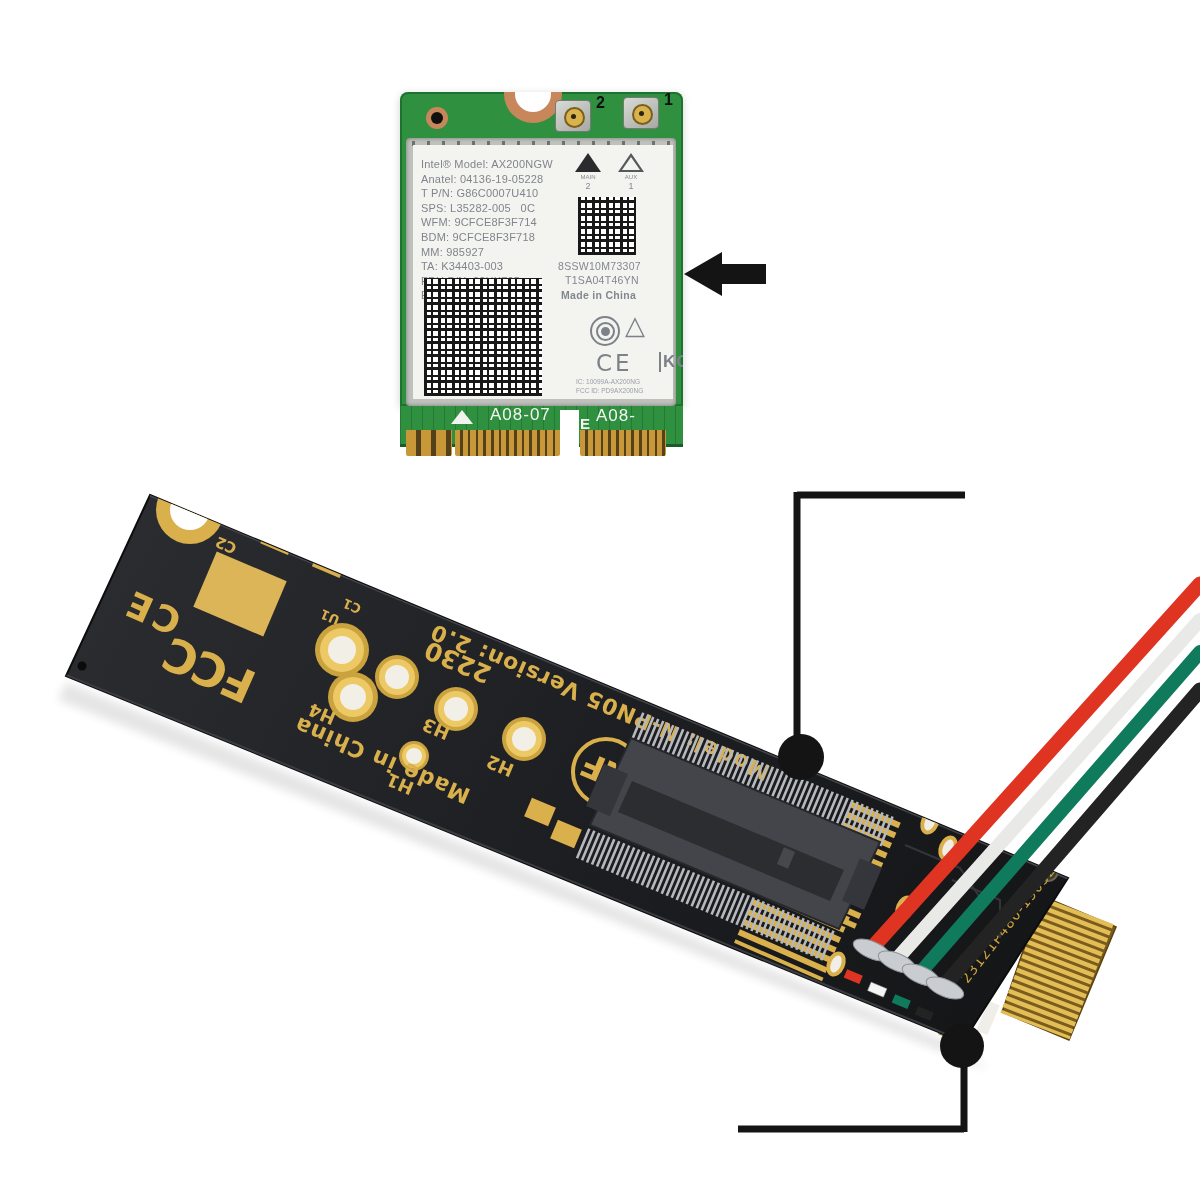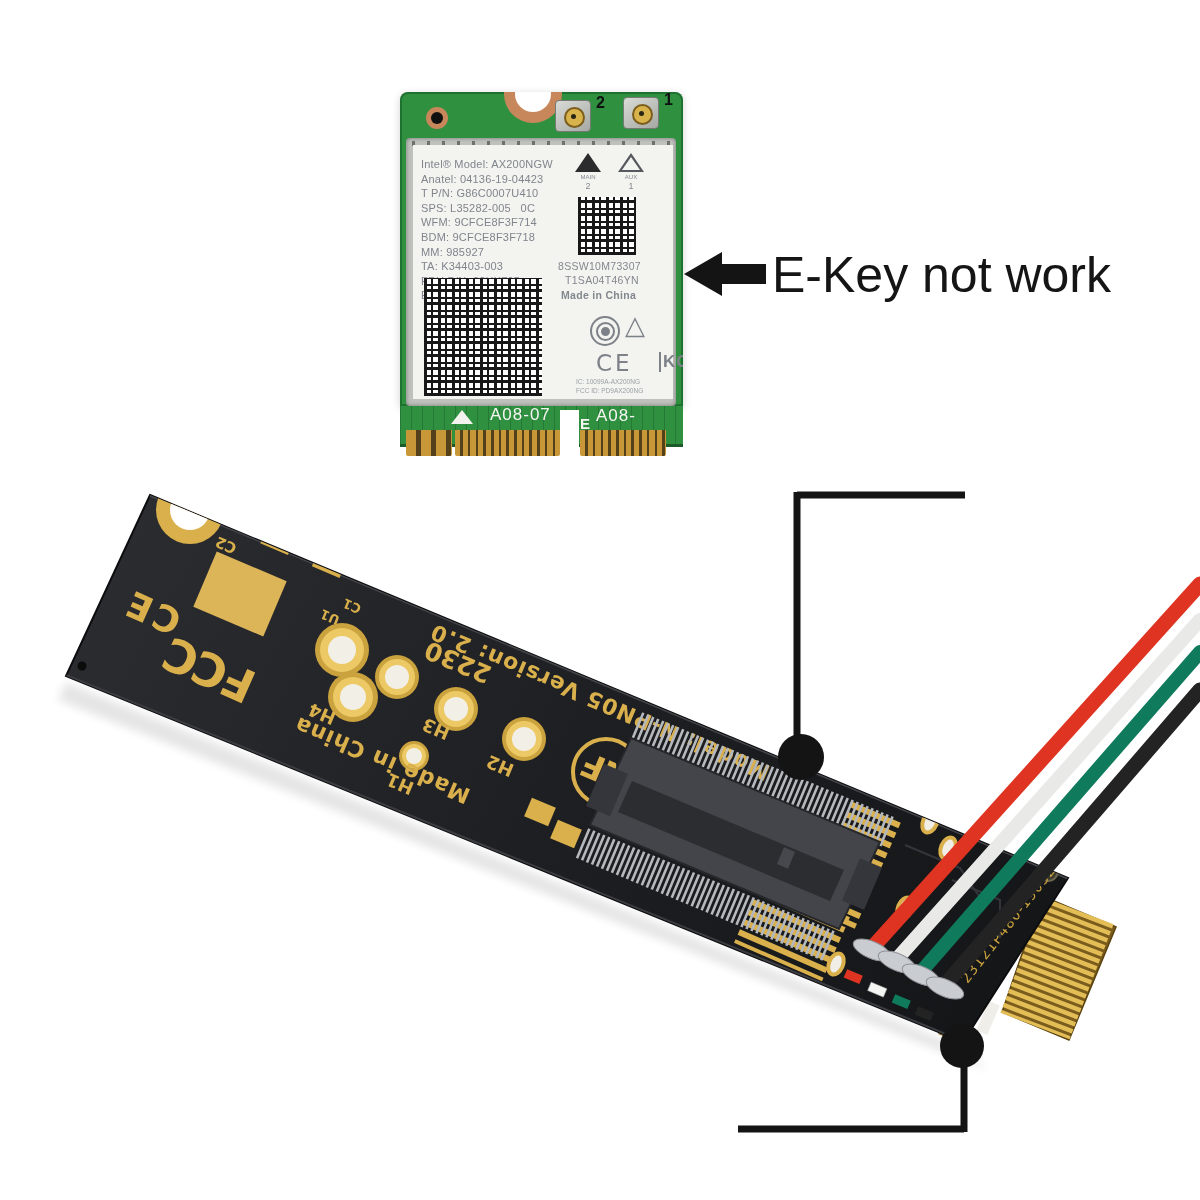"Anatel: 04136-19-04423" span { text: 04136-19-04423 -> 04136-19-05228 }
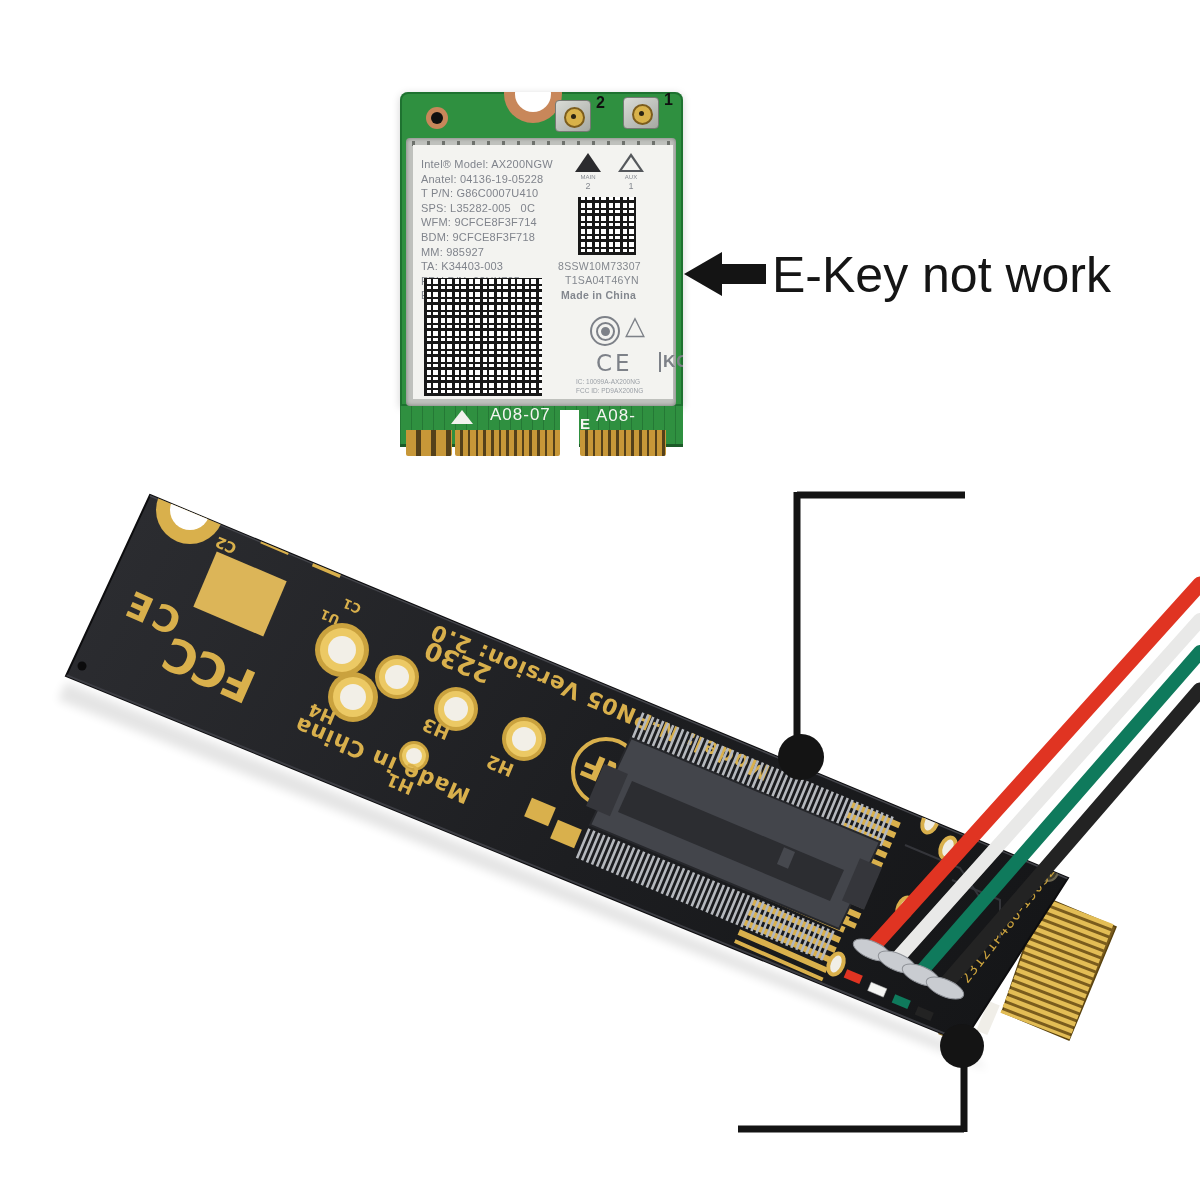"E-Key not work" div.callout-text { html: <div>E-Key not work</div> -> none }
